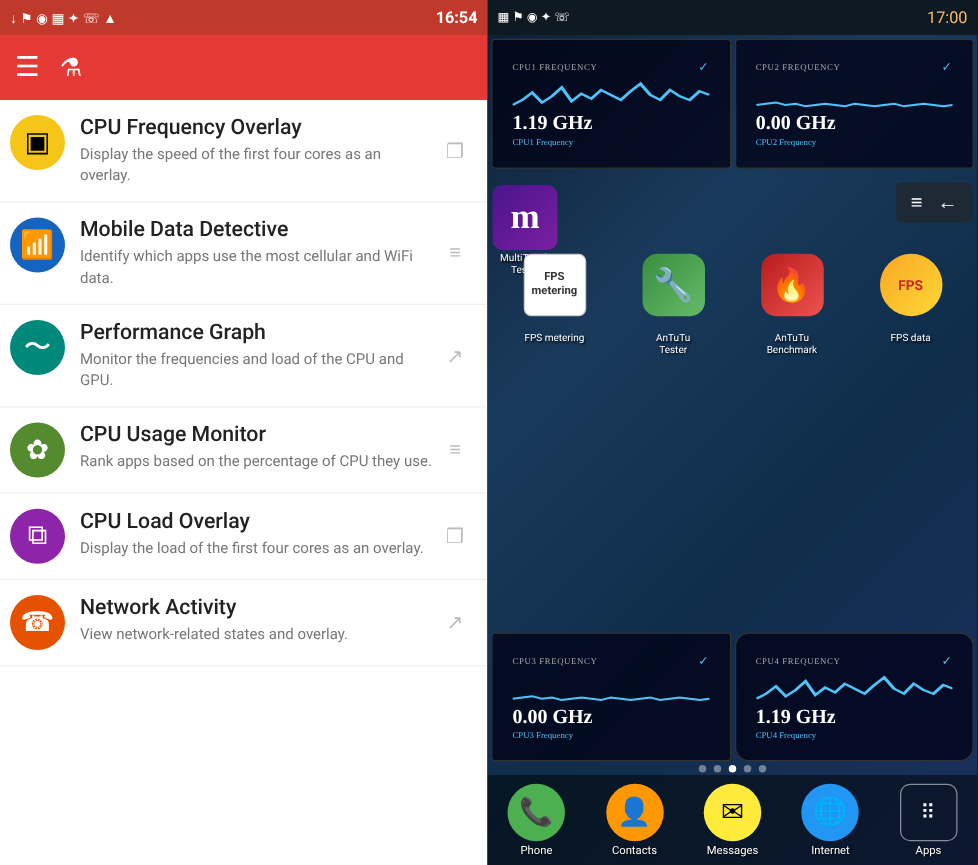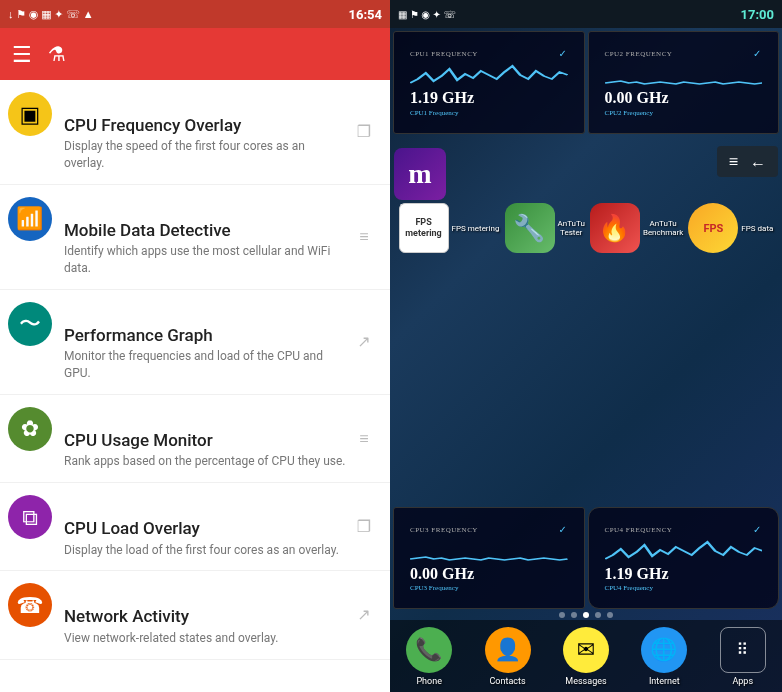"17:00" span { color: #5eead4 -> #fdba74; font-weight: bold -> normal }
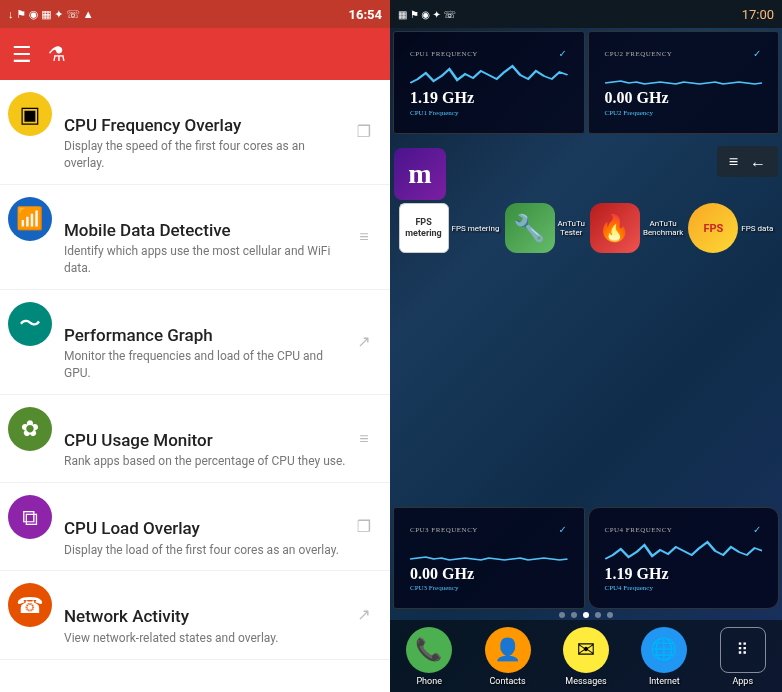"CPU Frequency Overlay" .menu-item-title { margin-top: 23px -> none }
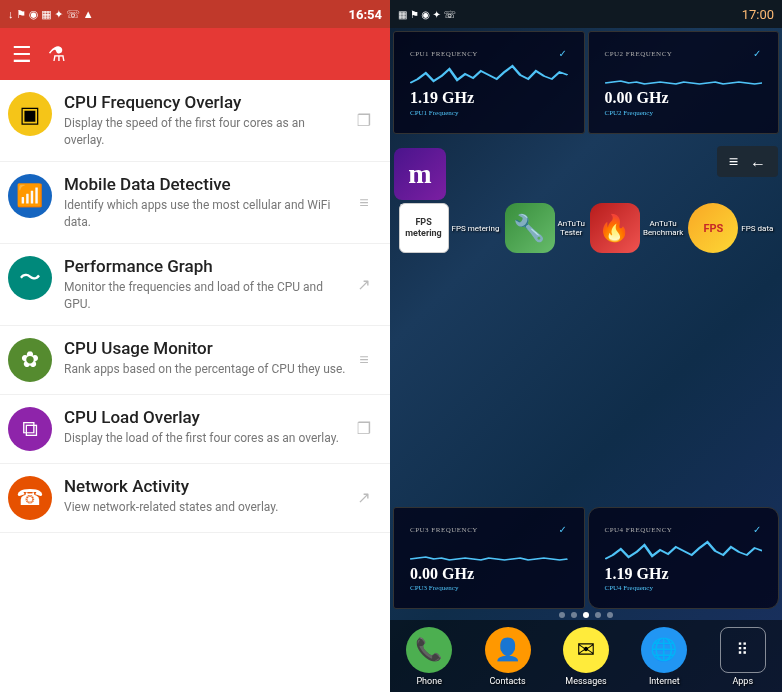"FPS" .app-icon-item { flex-direction: row -> column; gap: 3px -> 13px }
